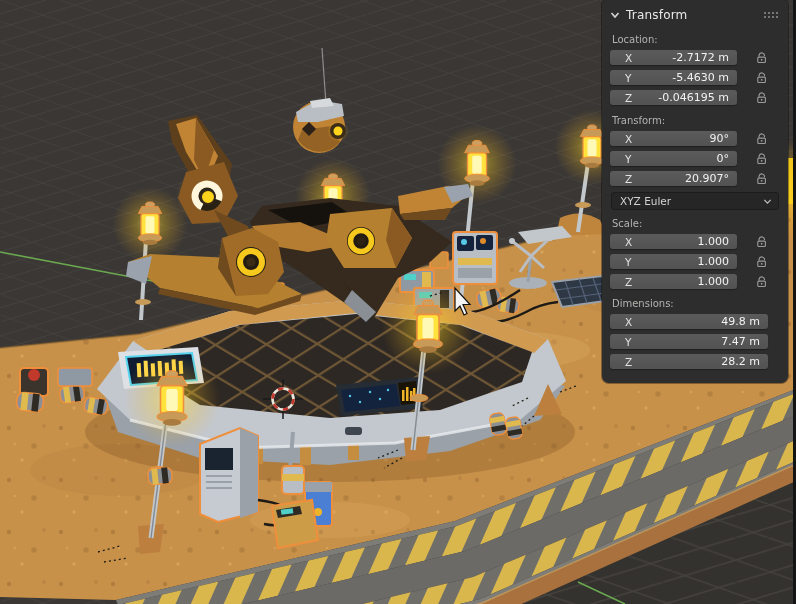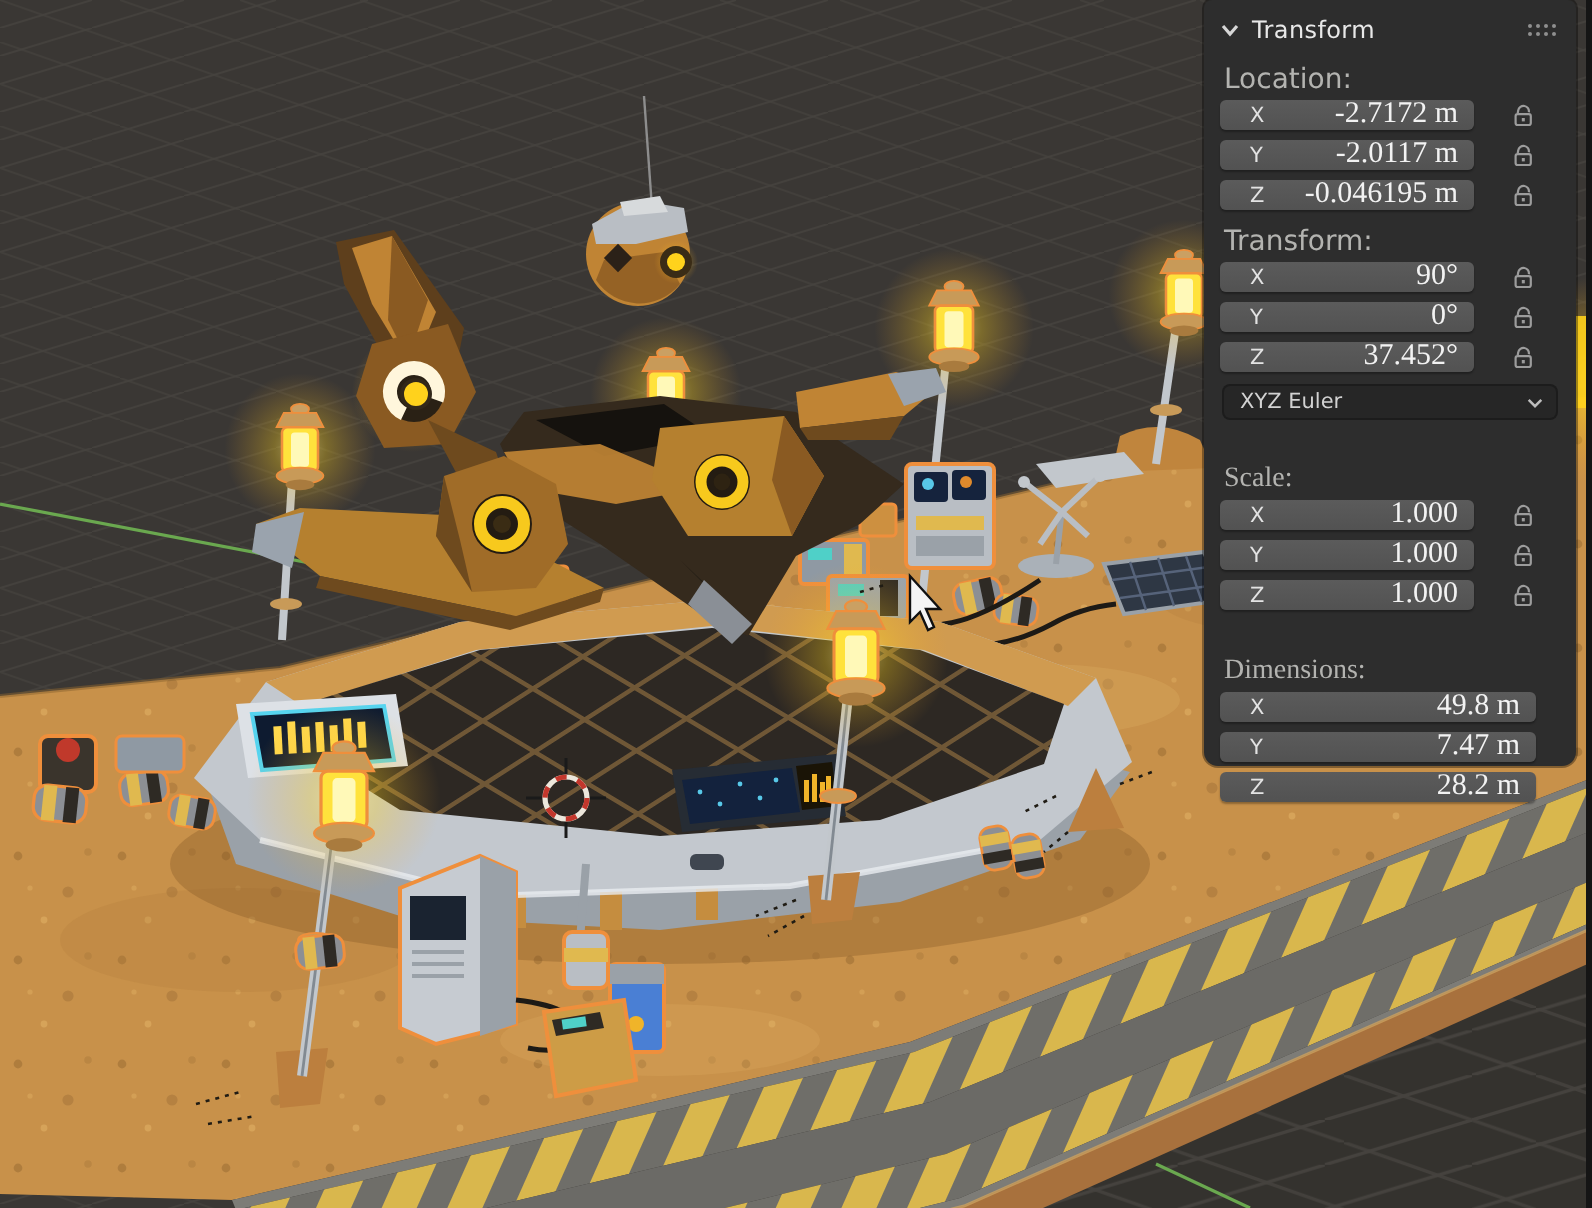"Location:" .sec-label { font-size: 14px -> 10px }
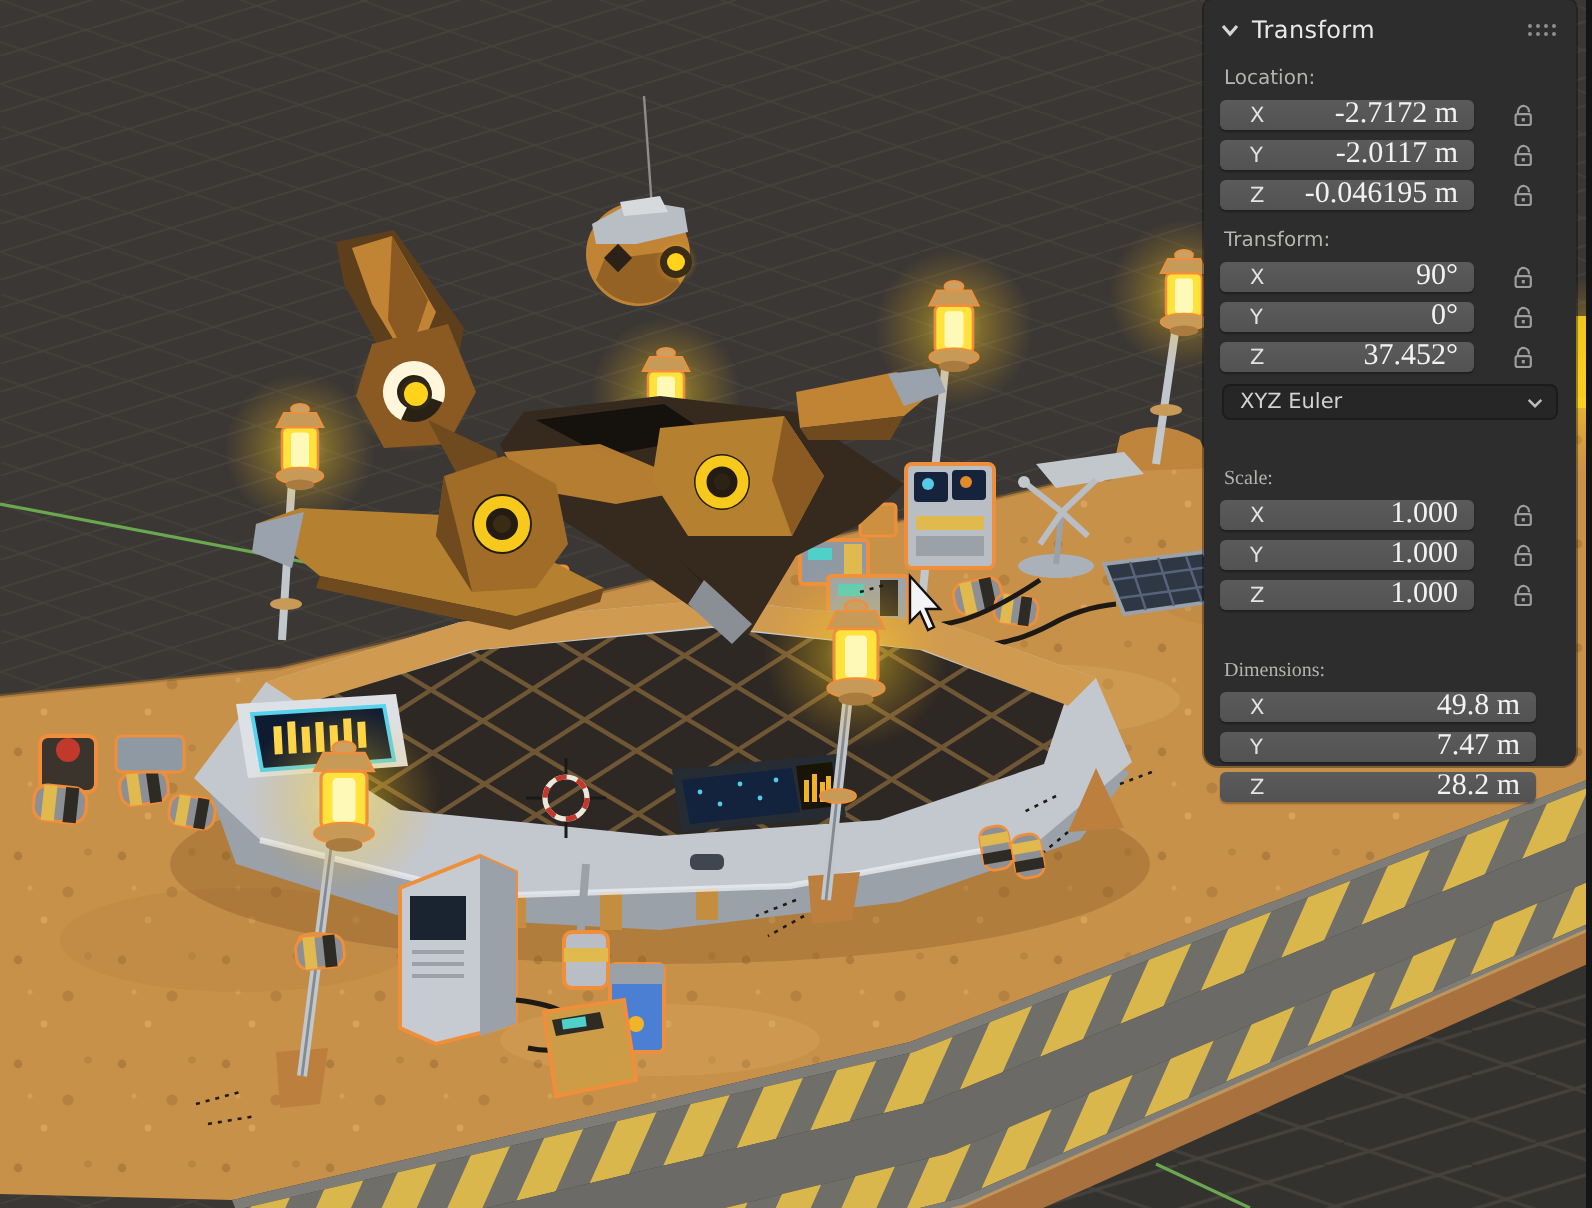"-2.7172 m" .field .val { font-family: Liberation Serif, serif -> none; font-size: 15px -> 11px }
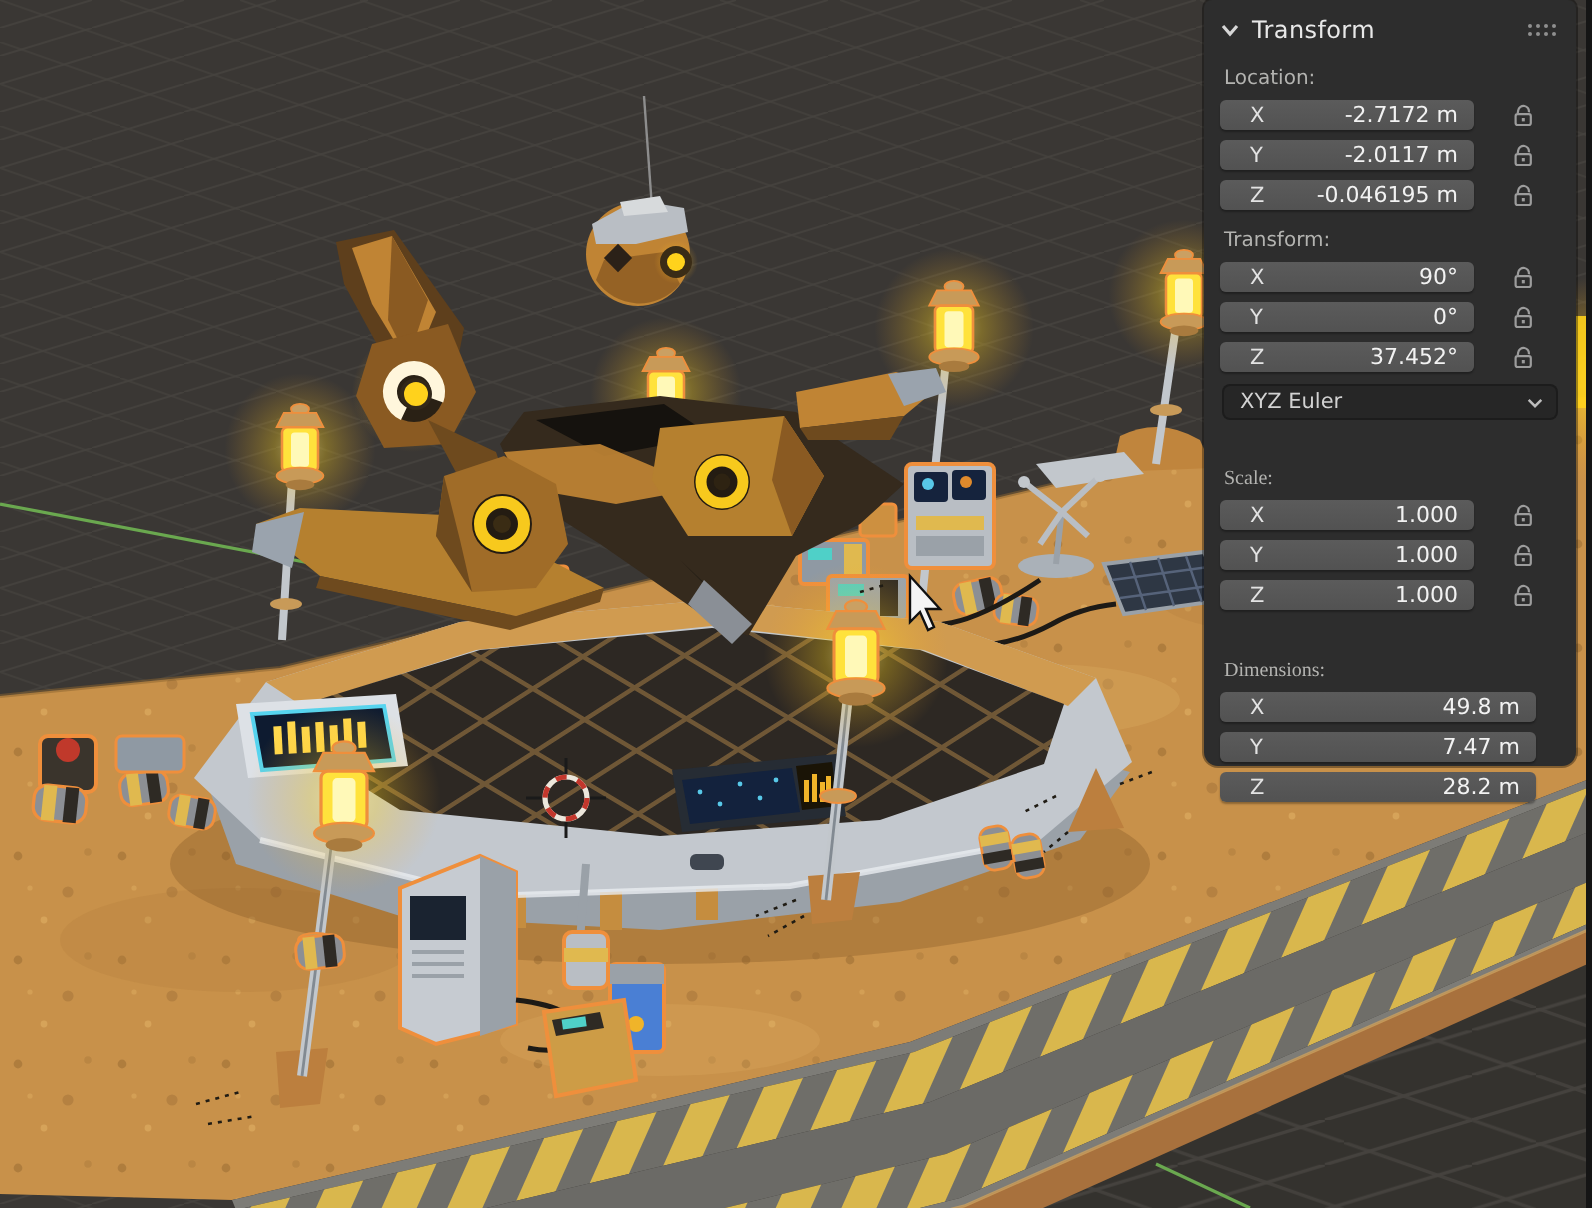"-2.0117 m" span.val { text: -2.0117 -> -5.4630 }
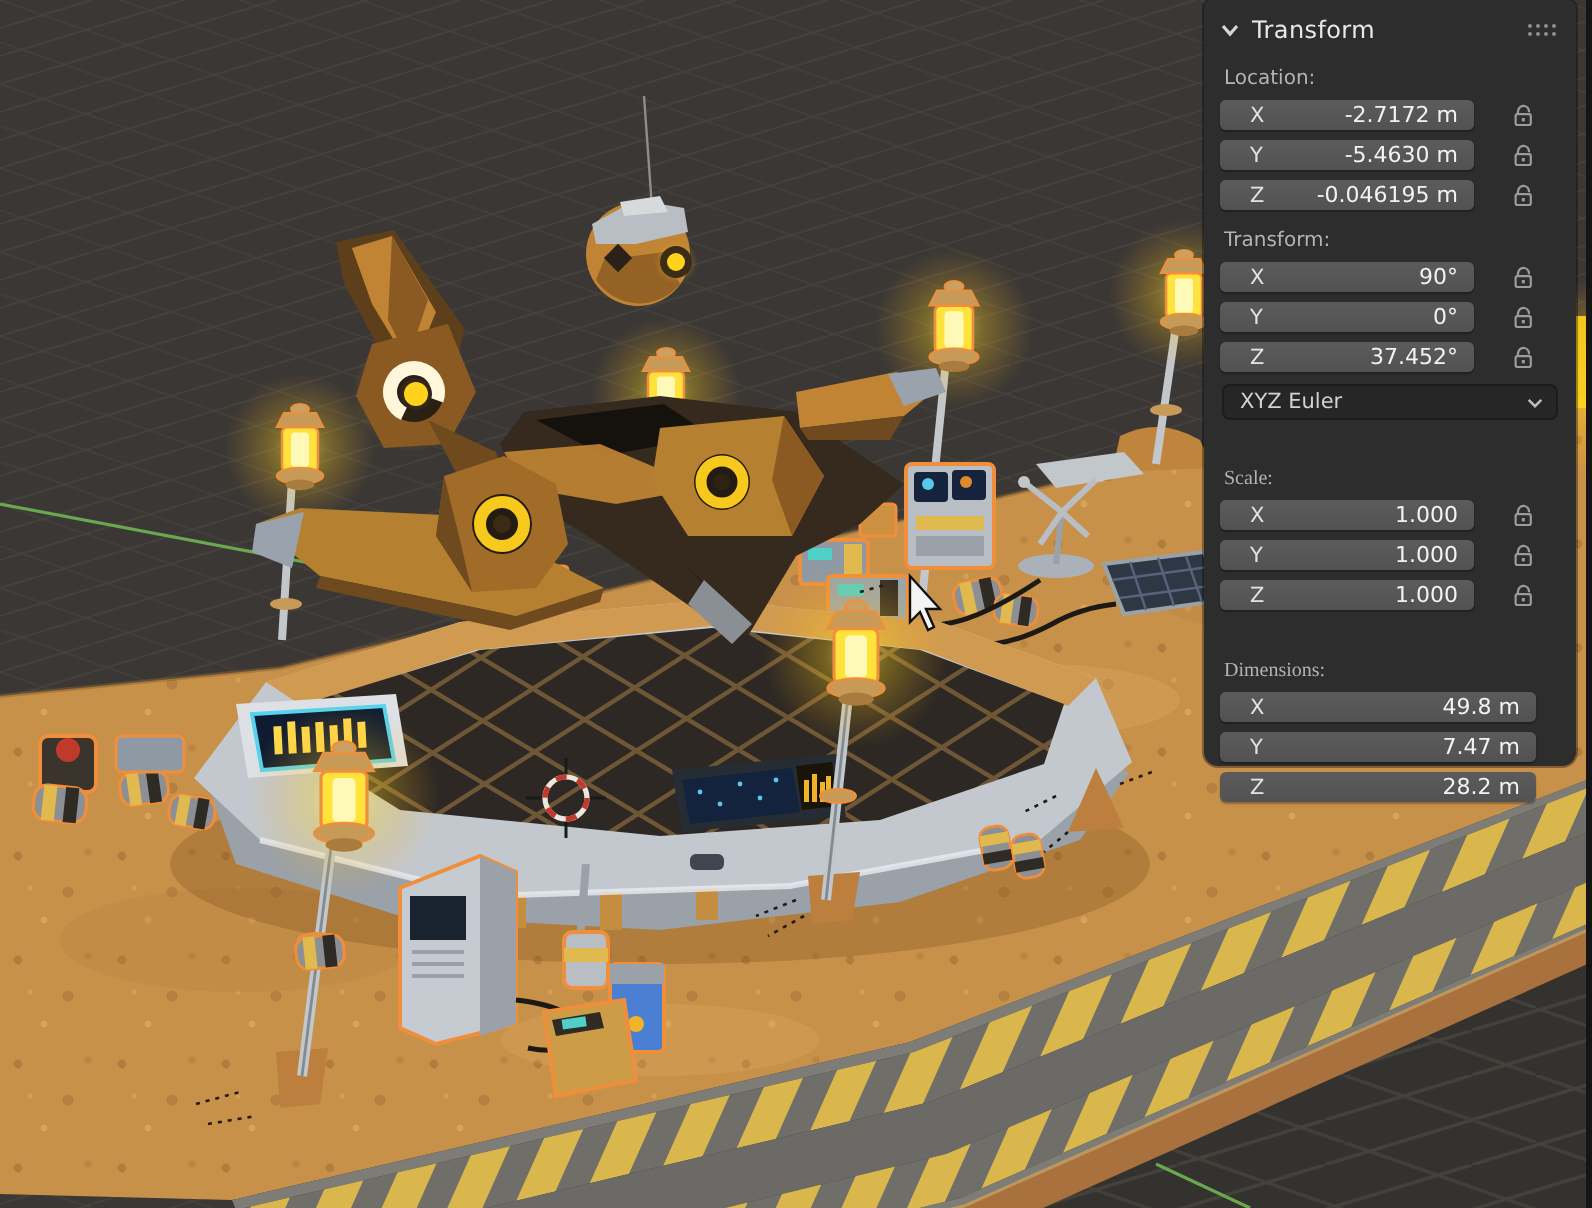"37.452°" span.val { text: 37.452 -> 20.907 }
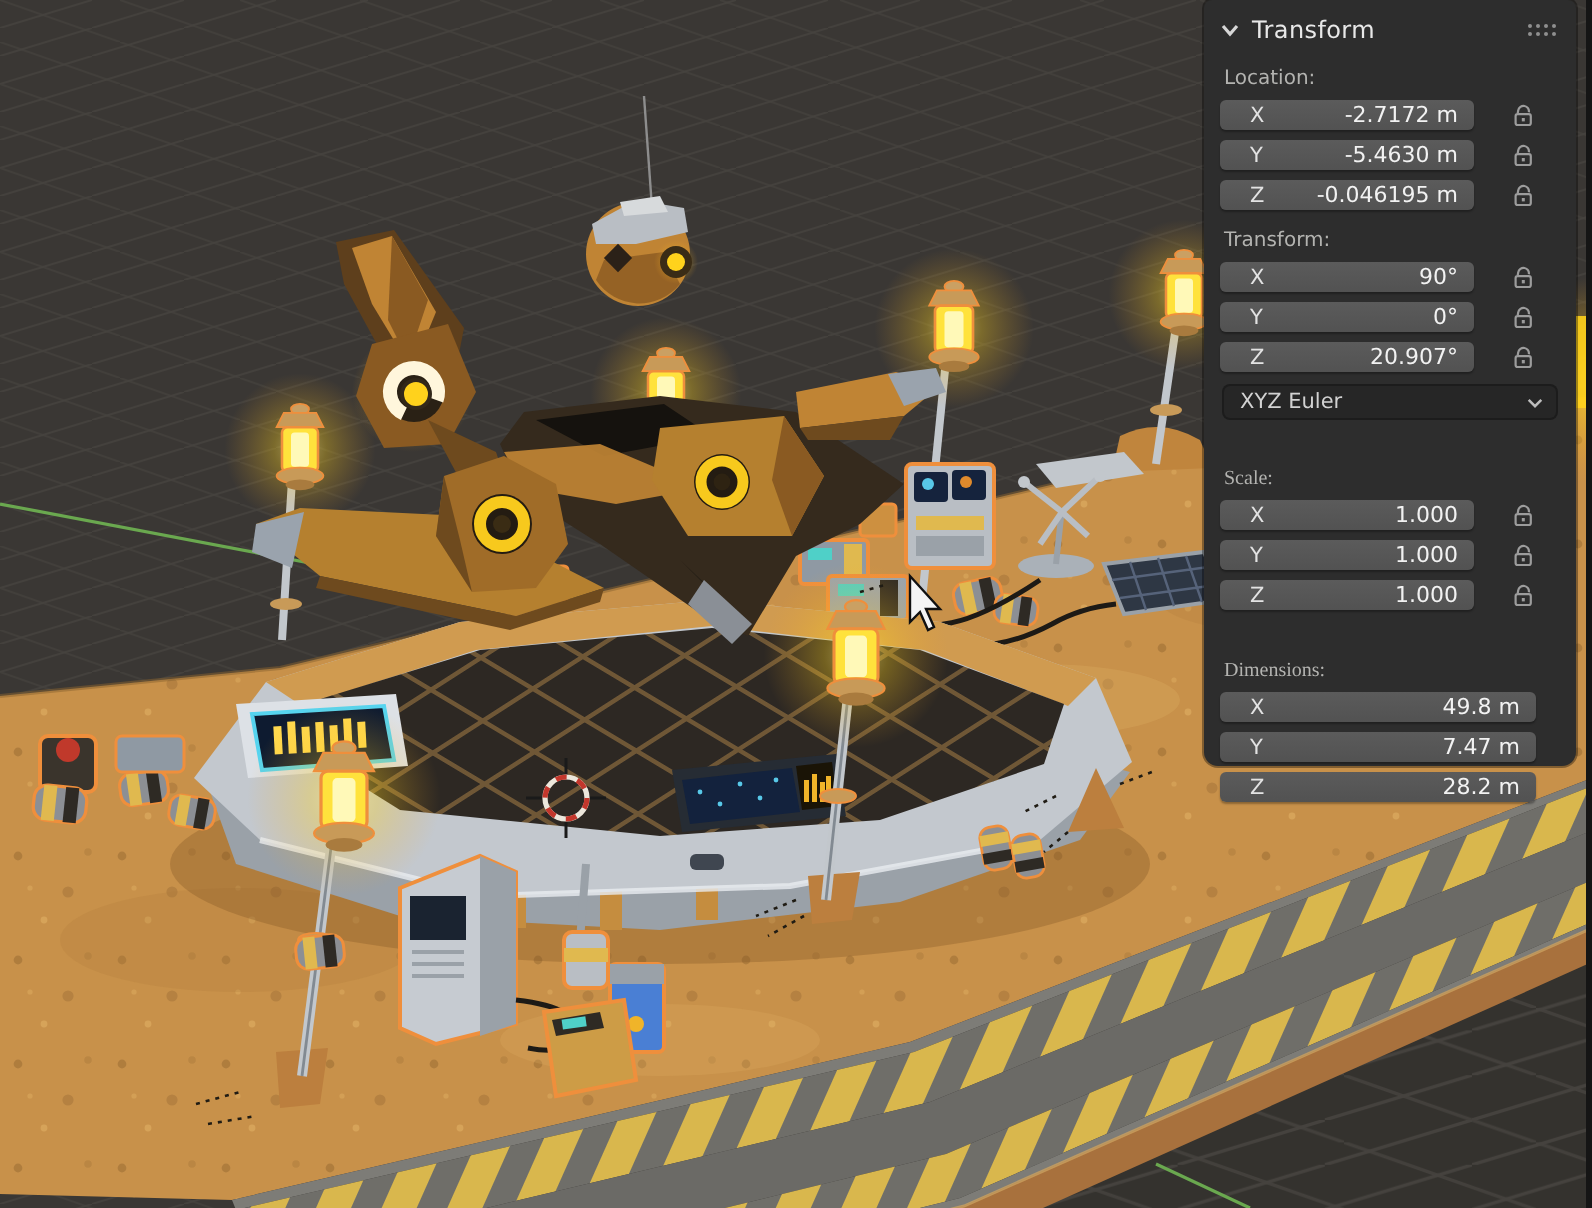"Scale:" .sec-label.tight { font-family: Liberation Serif, serif -> none; margin-top: 24px -> 8px }
